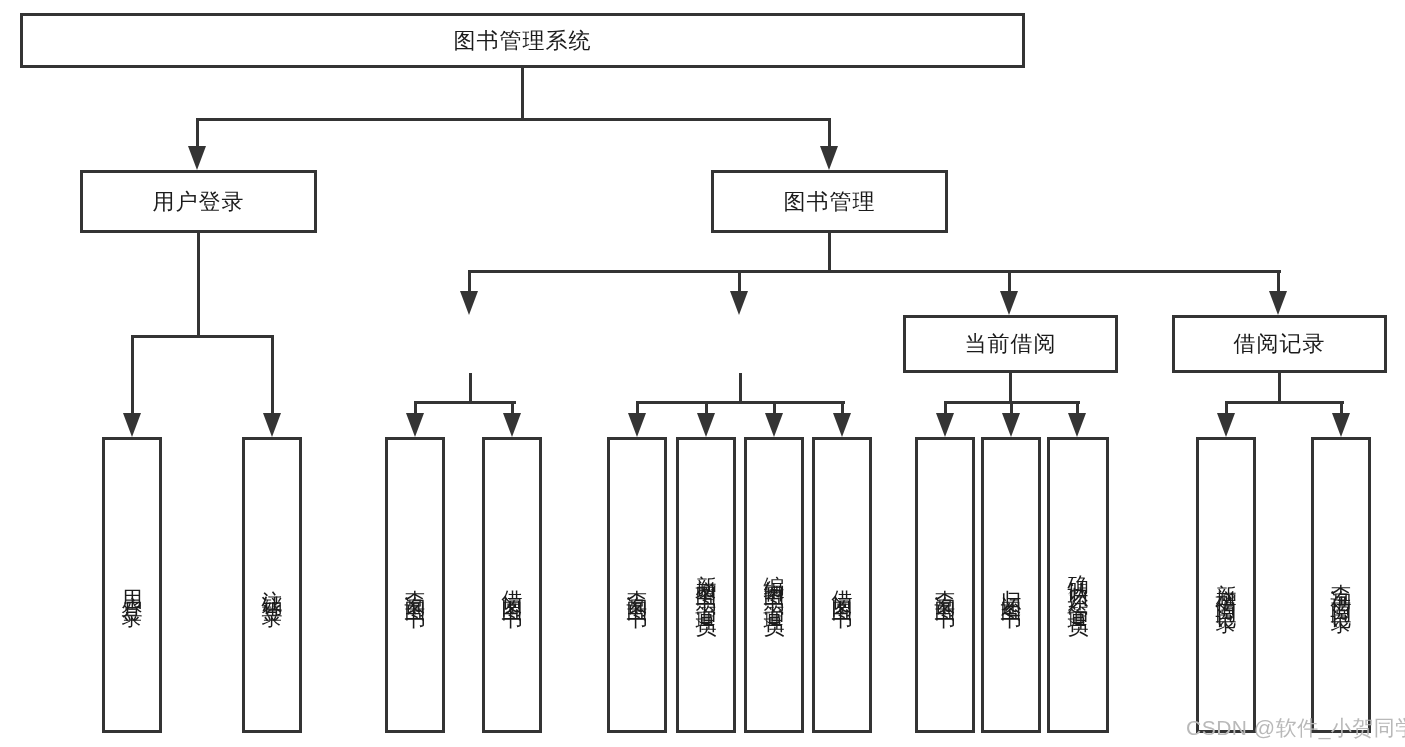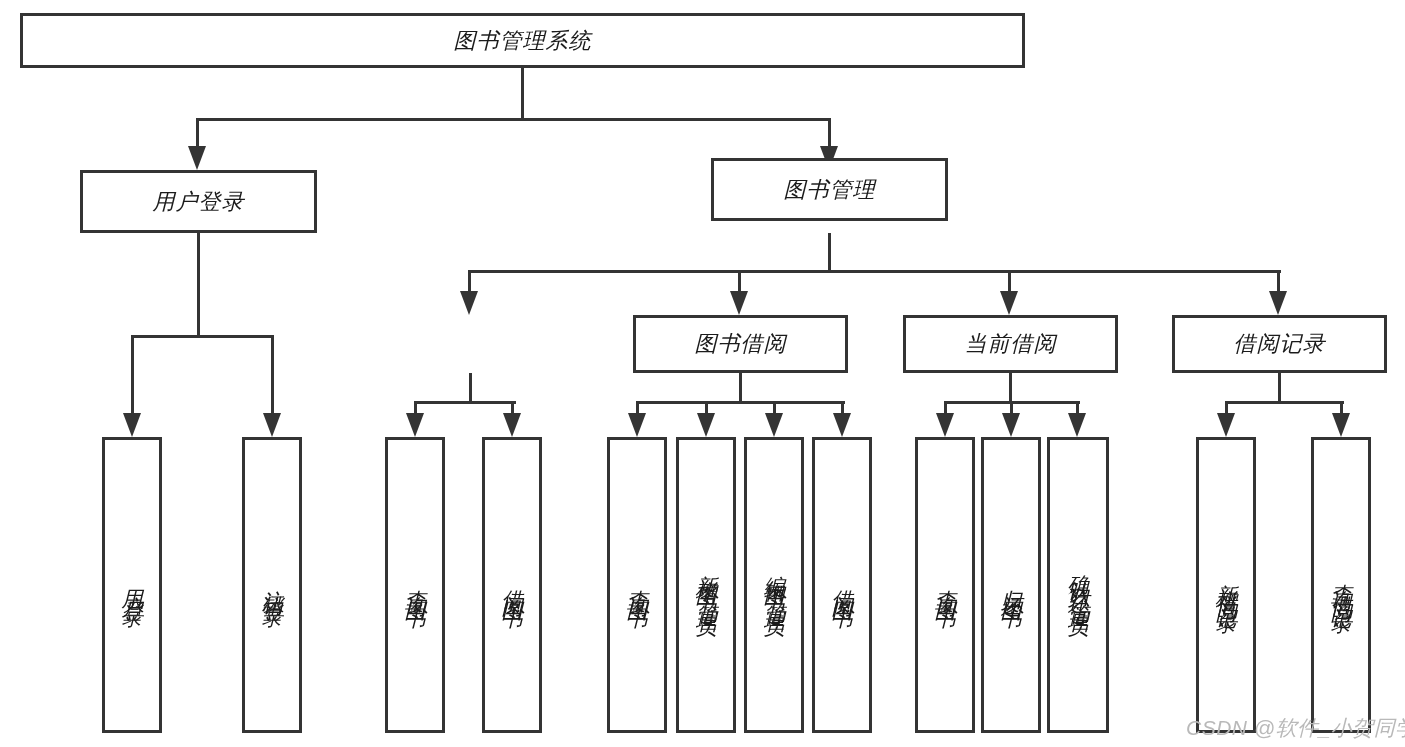"图书管理系统" #stage { font-style: italic -> none }
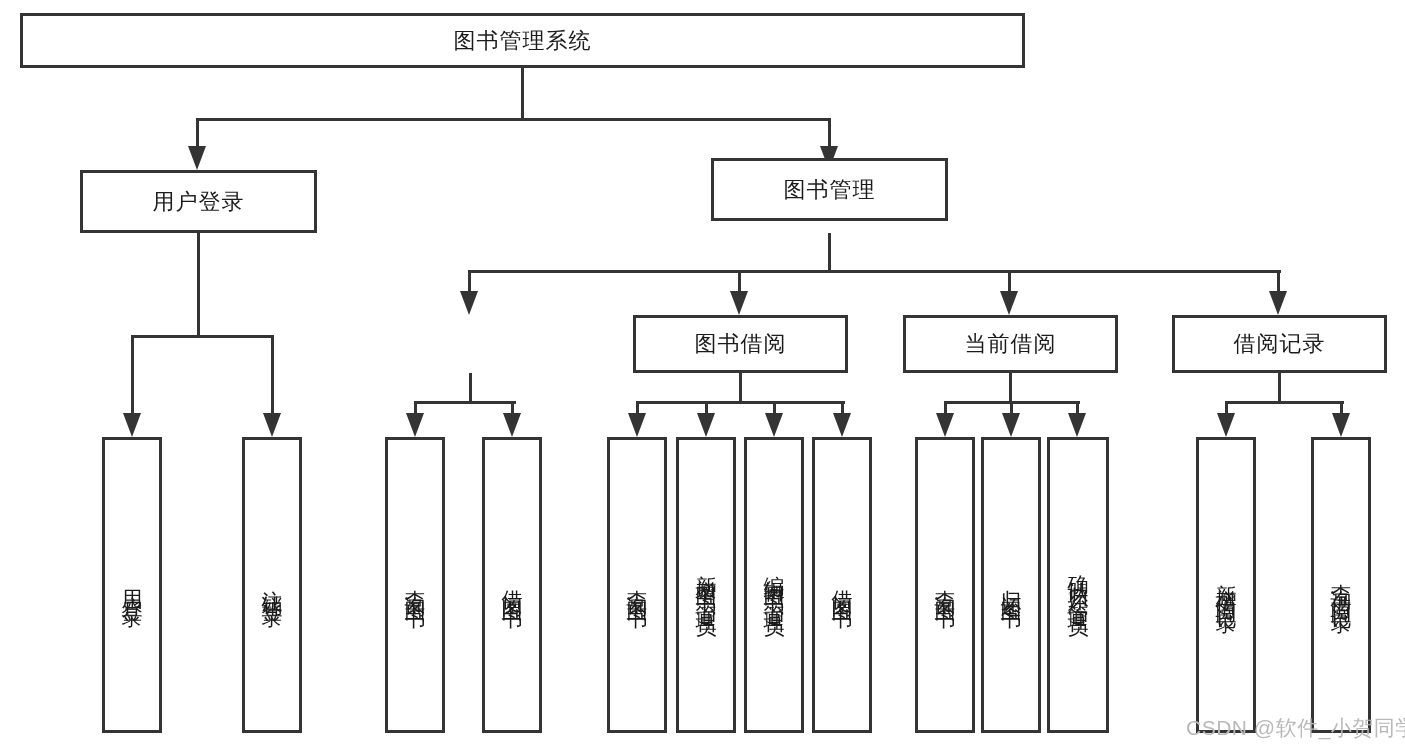"图书管理" div.box { top: 158px -> 170px }
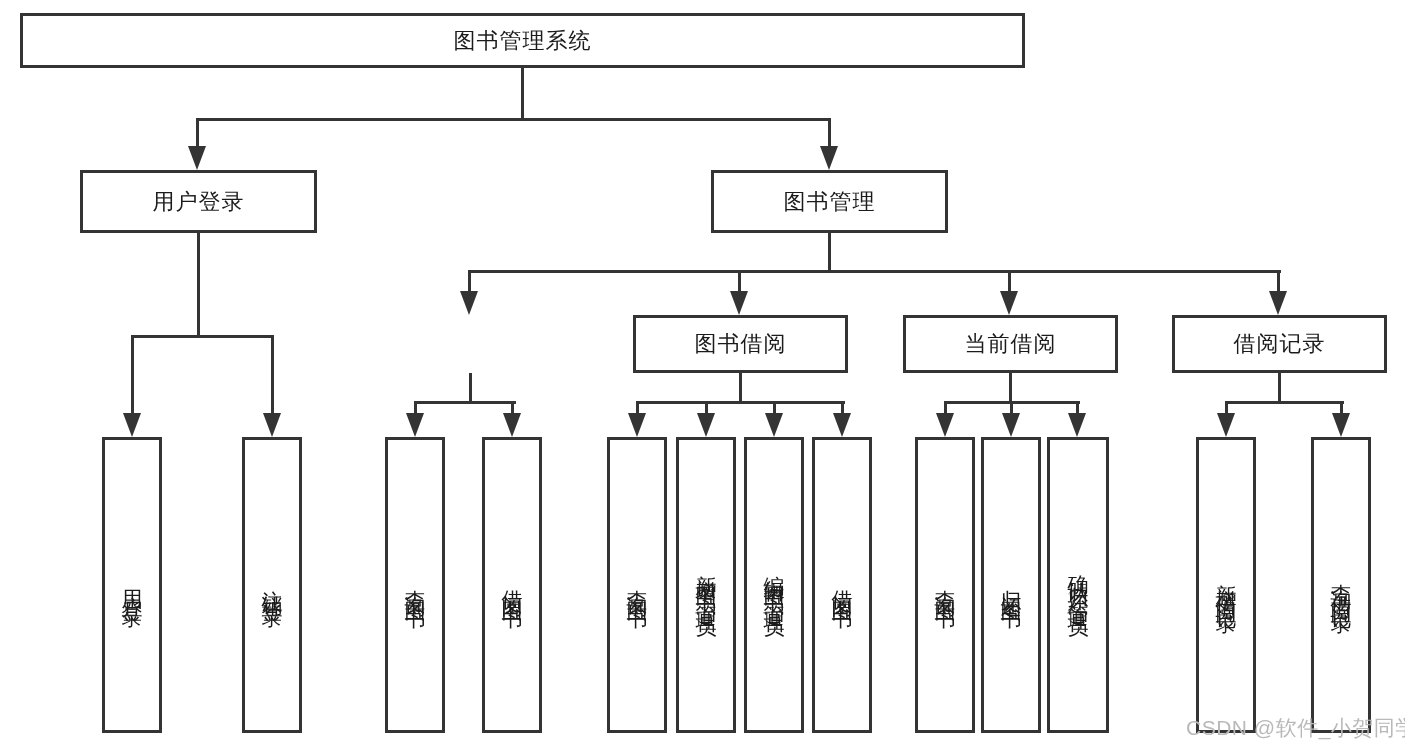"图书借阅" div.box { html: <div>图书借阅</div> -> none }
